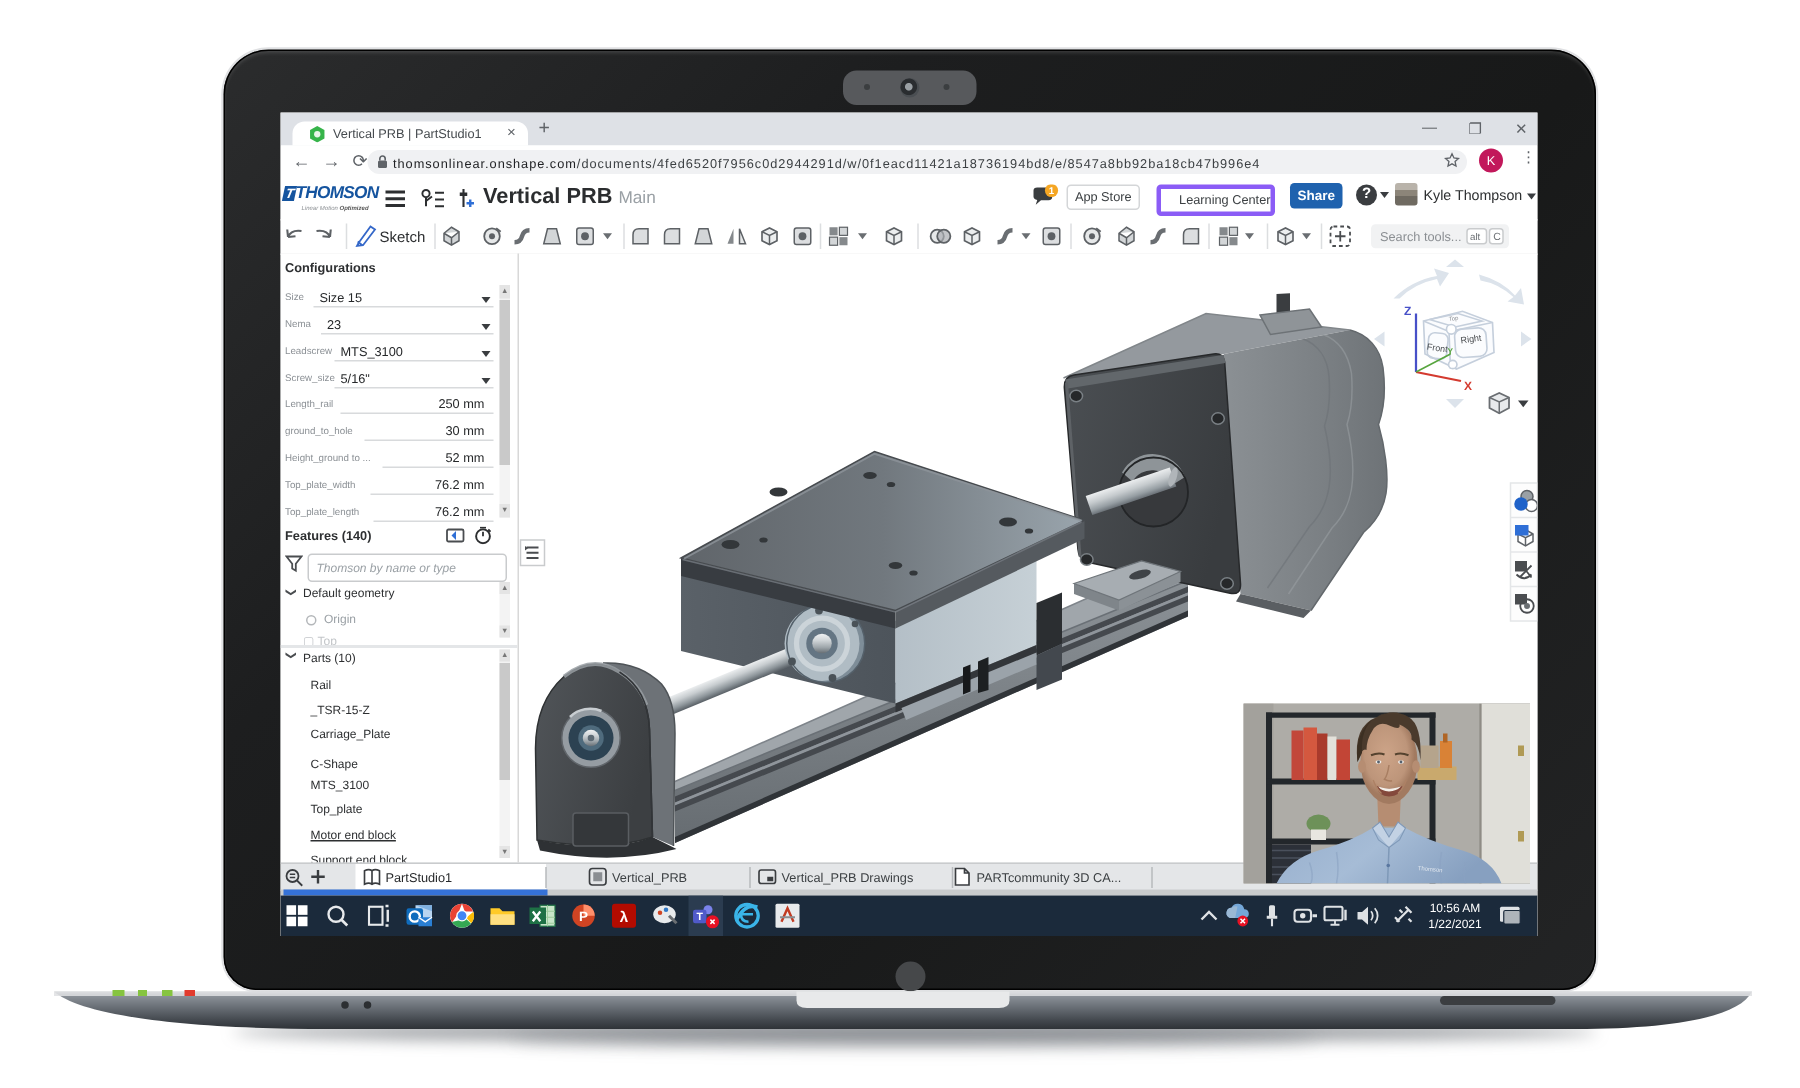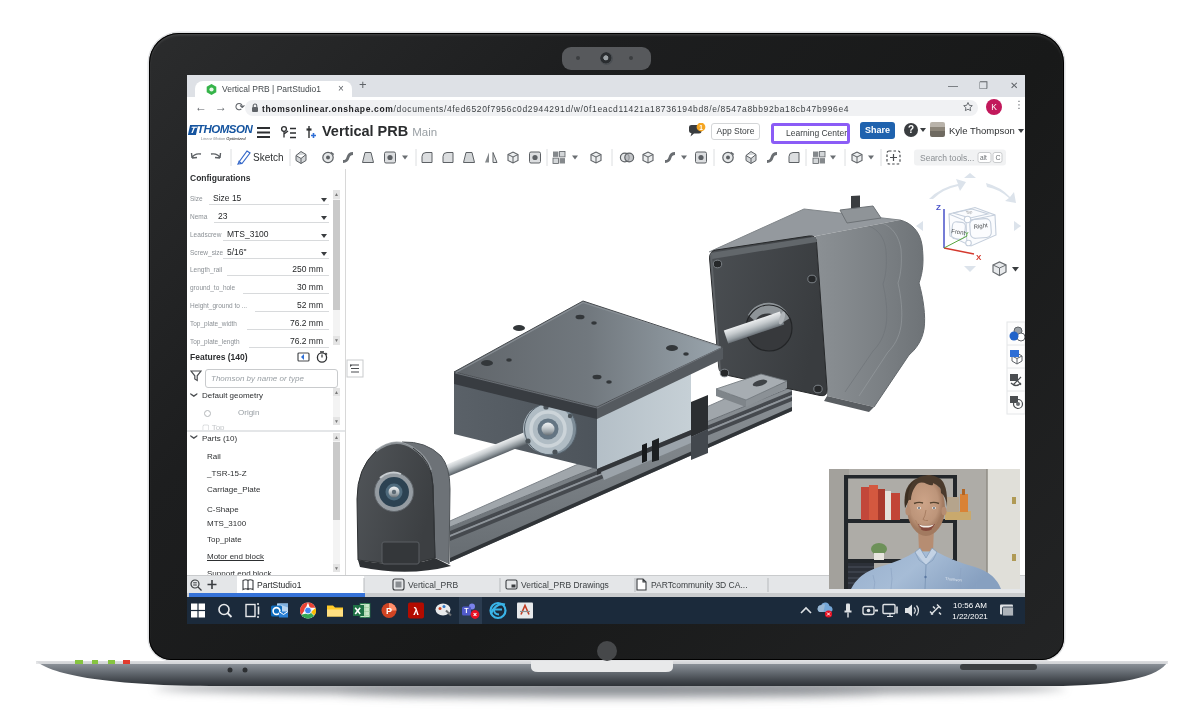"thomsonlinear.onshape.com" b { font-weight: bold -> normal }
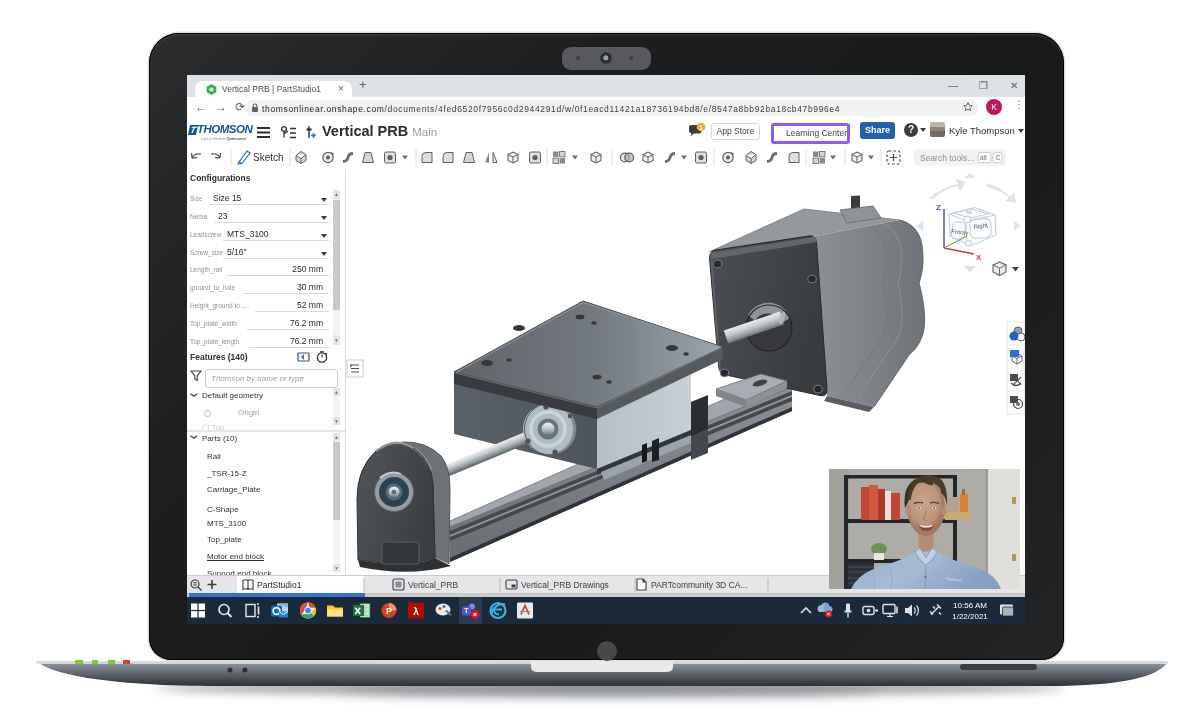"Origin" div.abs { margin-left: 22px -> none }
